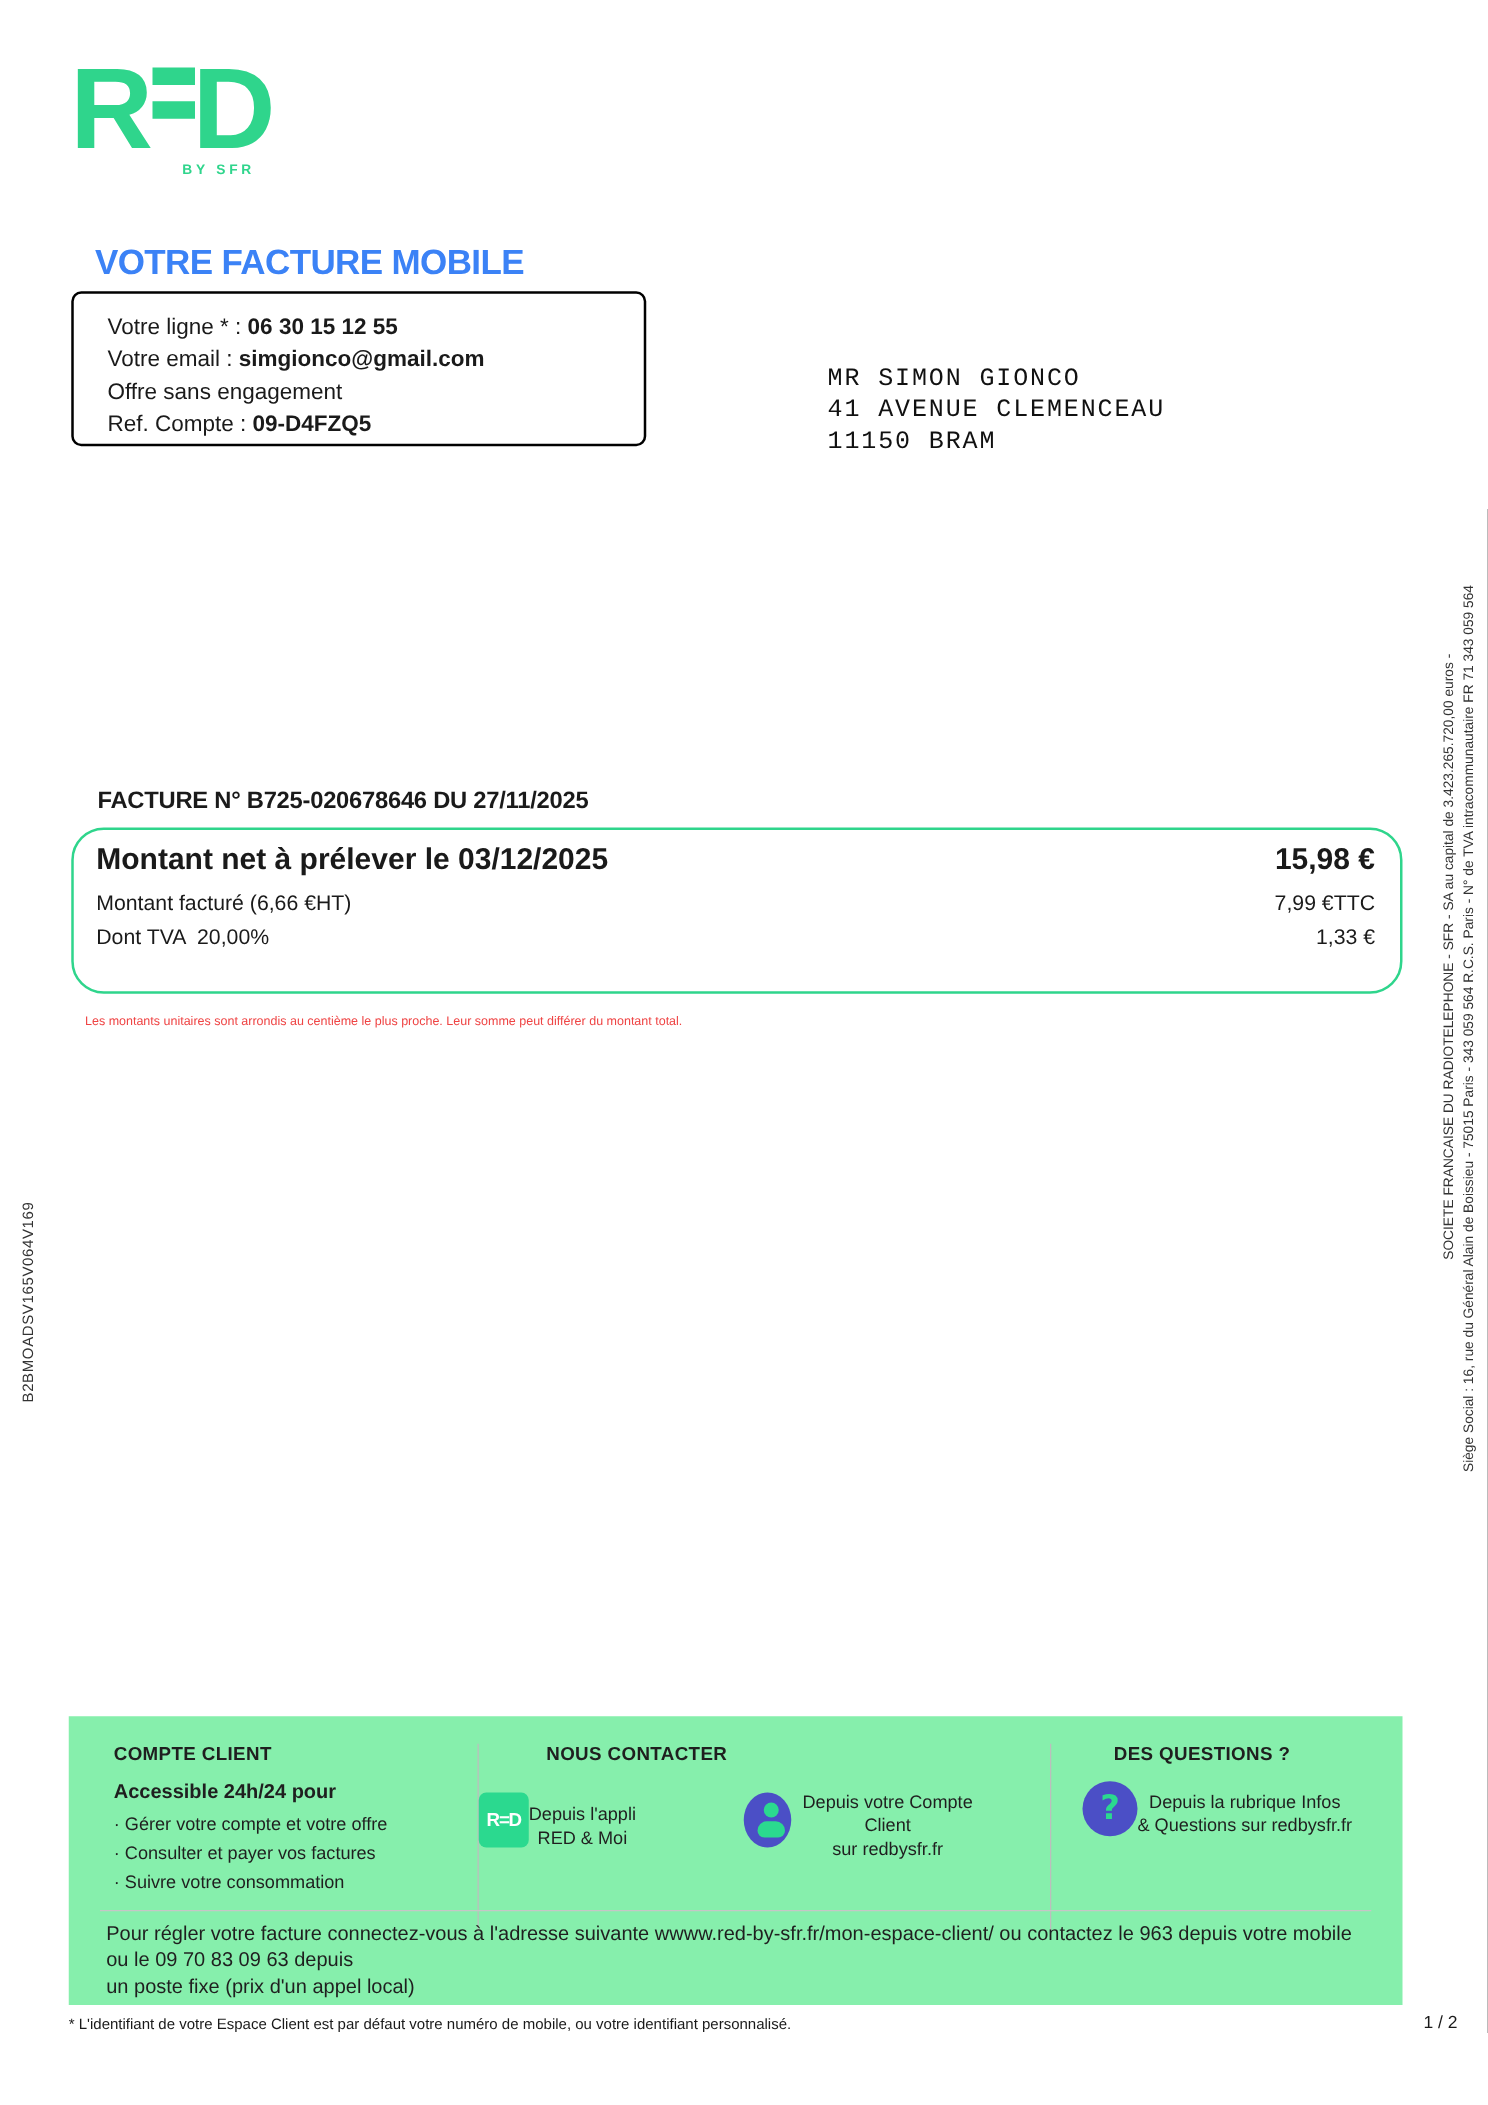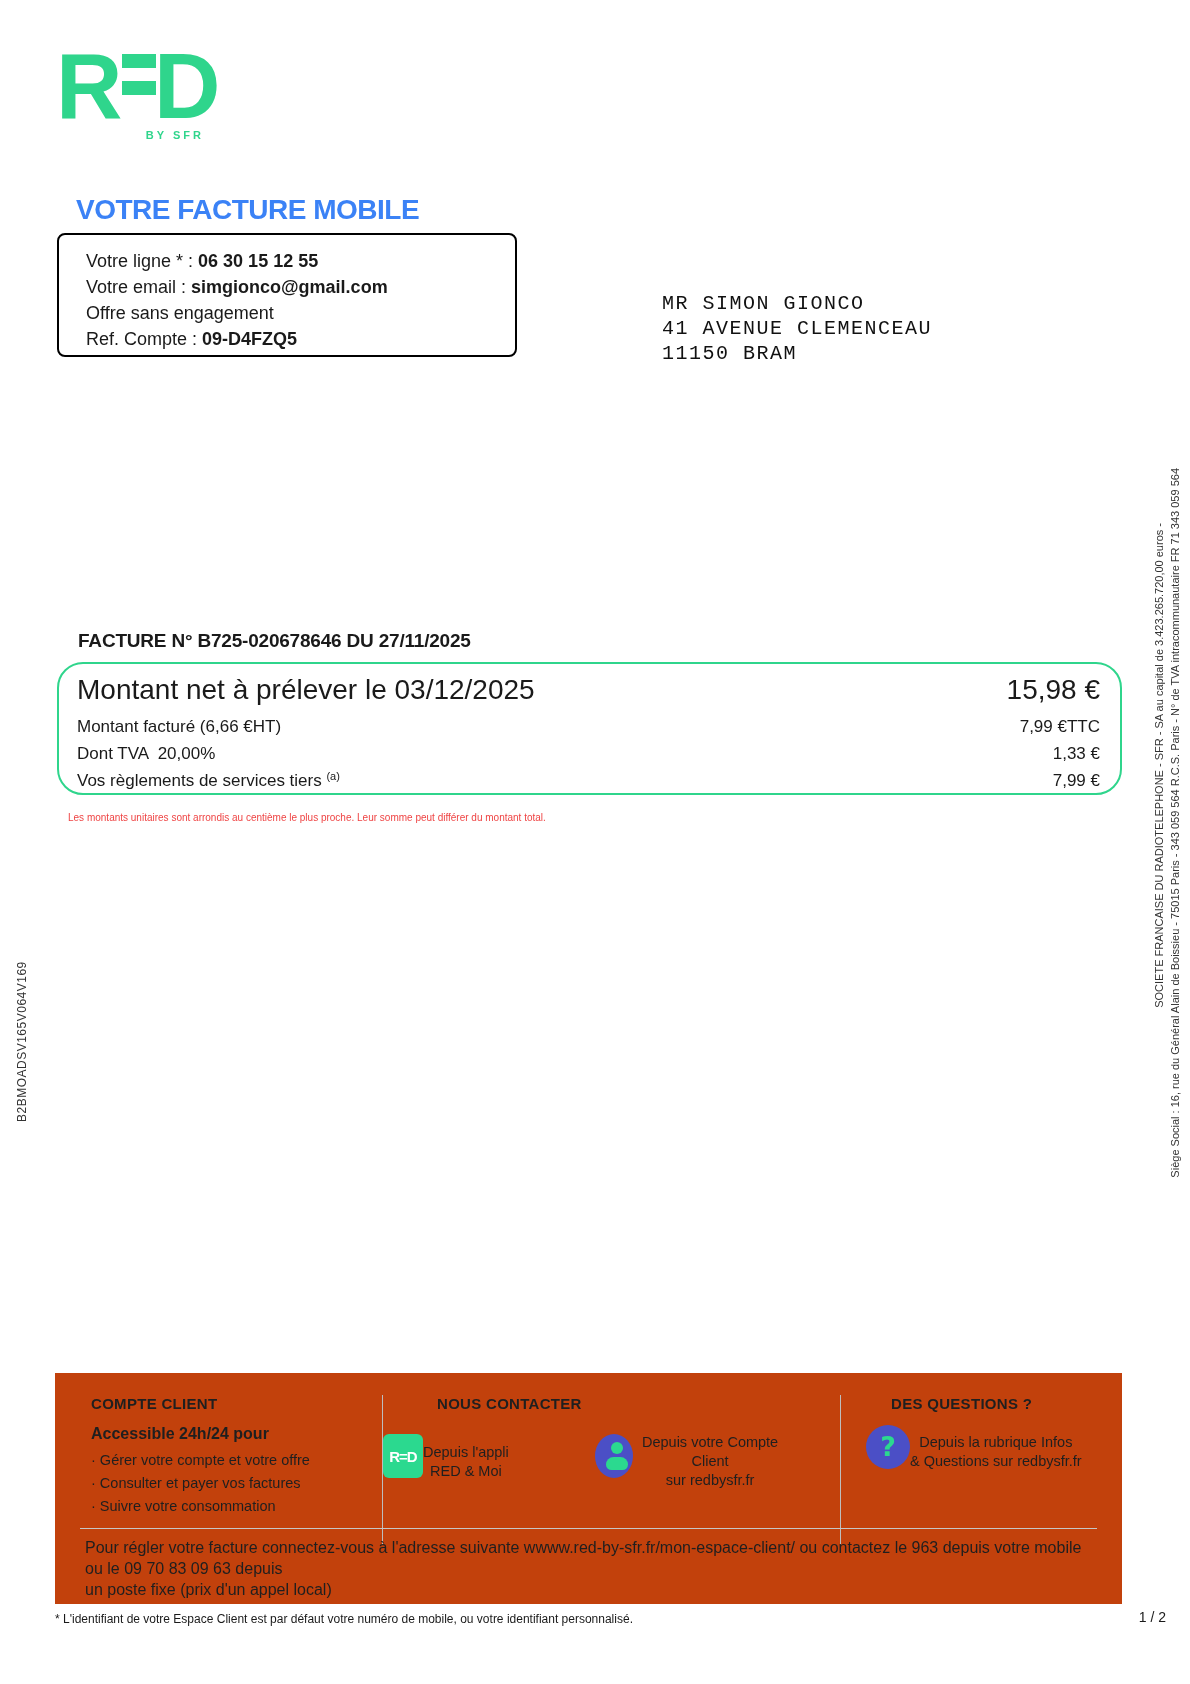"Montant net à prélever le" .sum-title,.sum-total { font-size: 28px -> 24px; font-weight: normal -> bold }
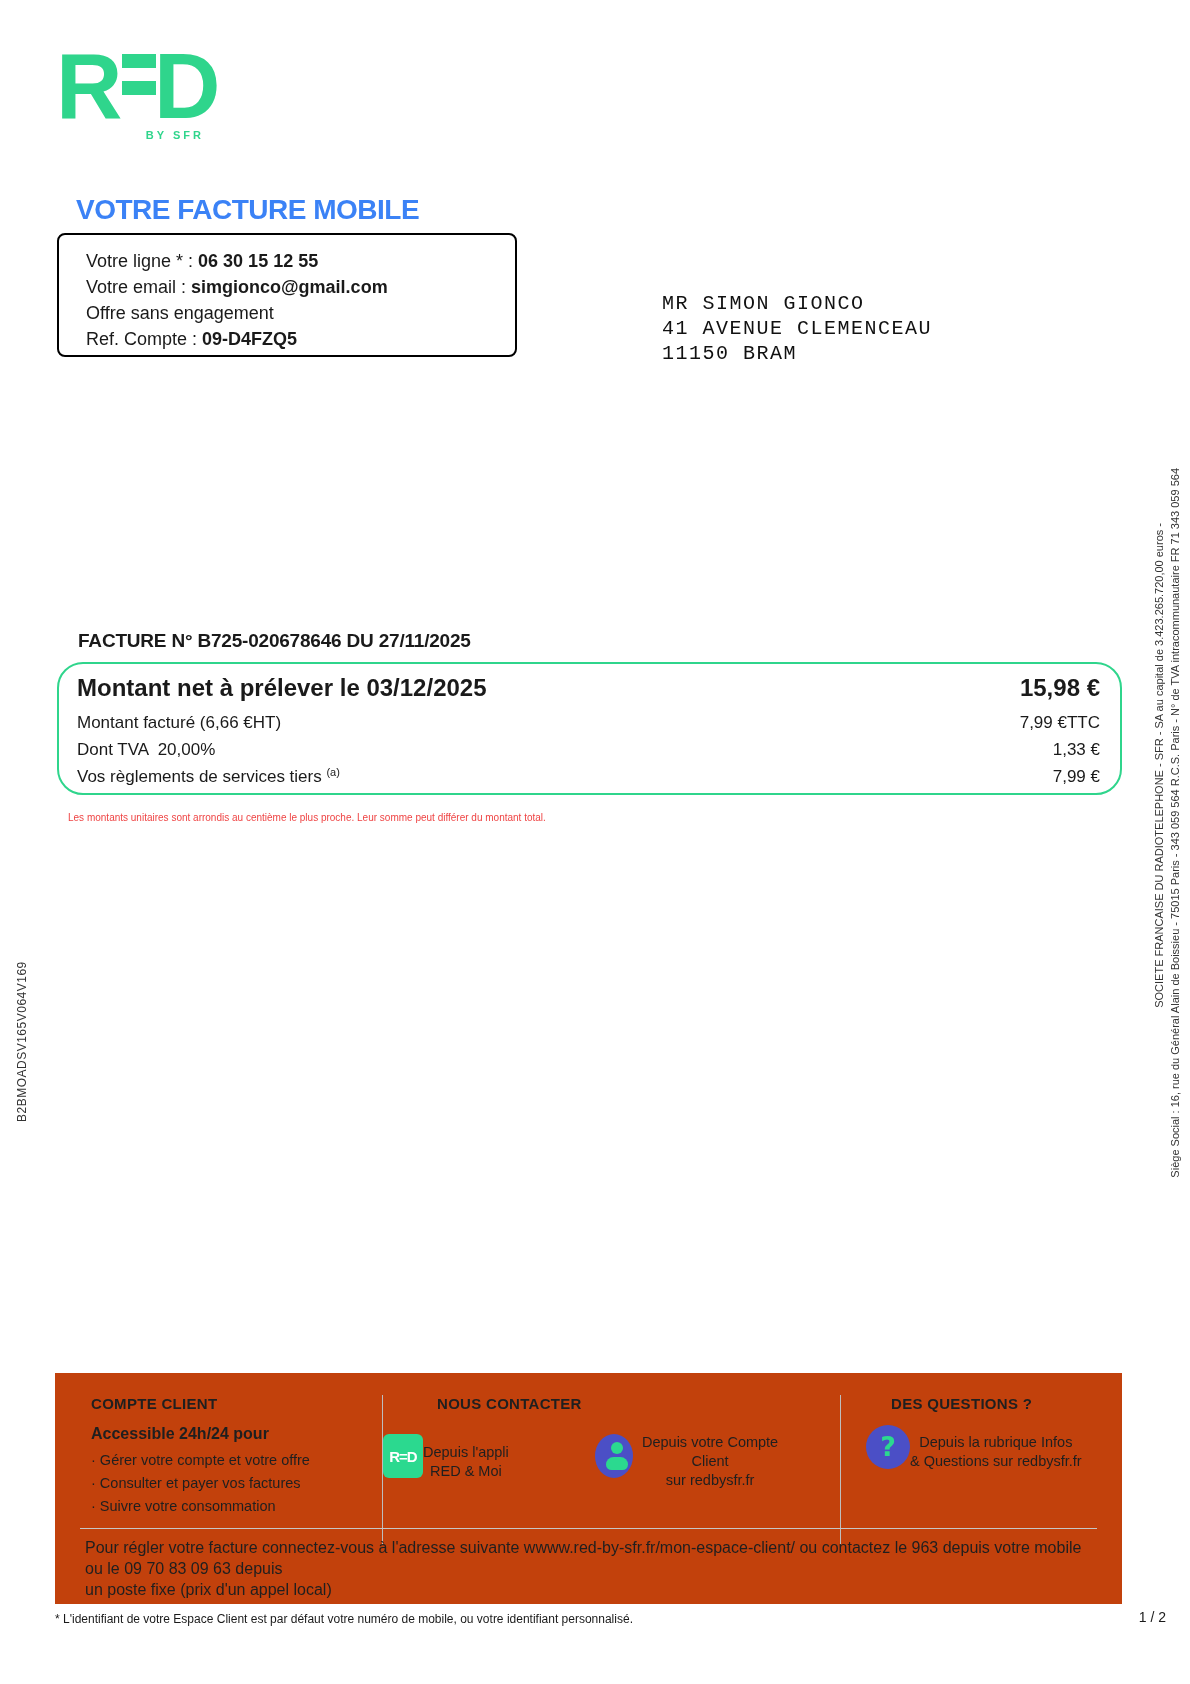"Vos règlements de services tiers" div.sum-row { html: <div> <span><span>Vos règlements de services tiers </span><span>(a)</span></span> <span>7,99 €</span> </div> -> none }
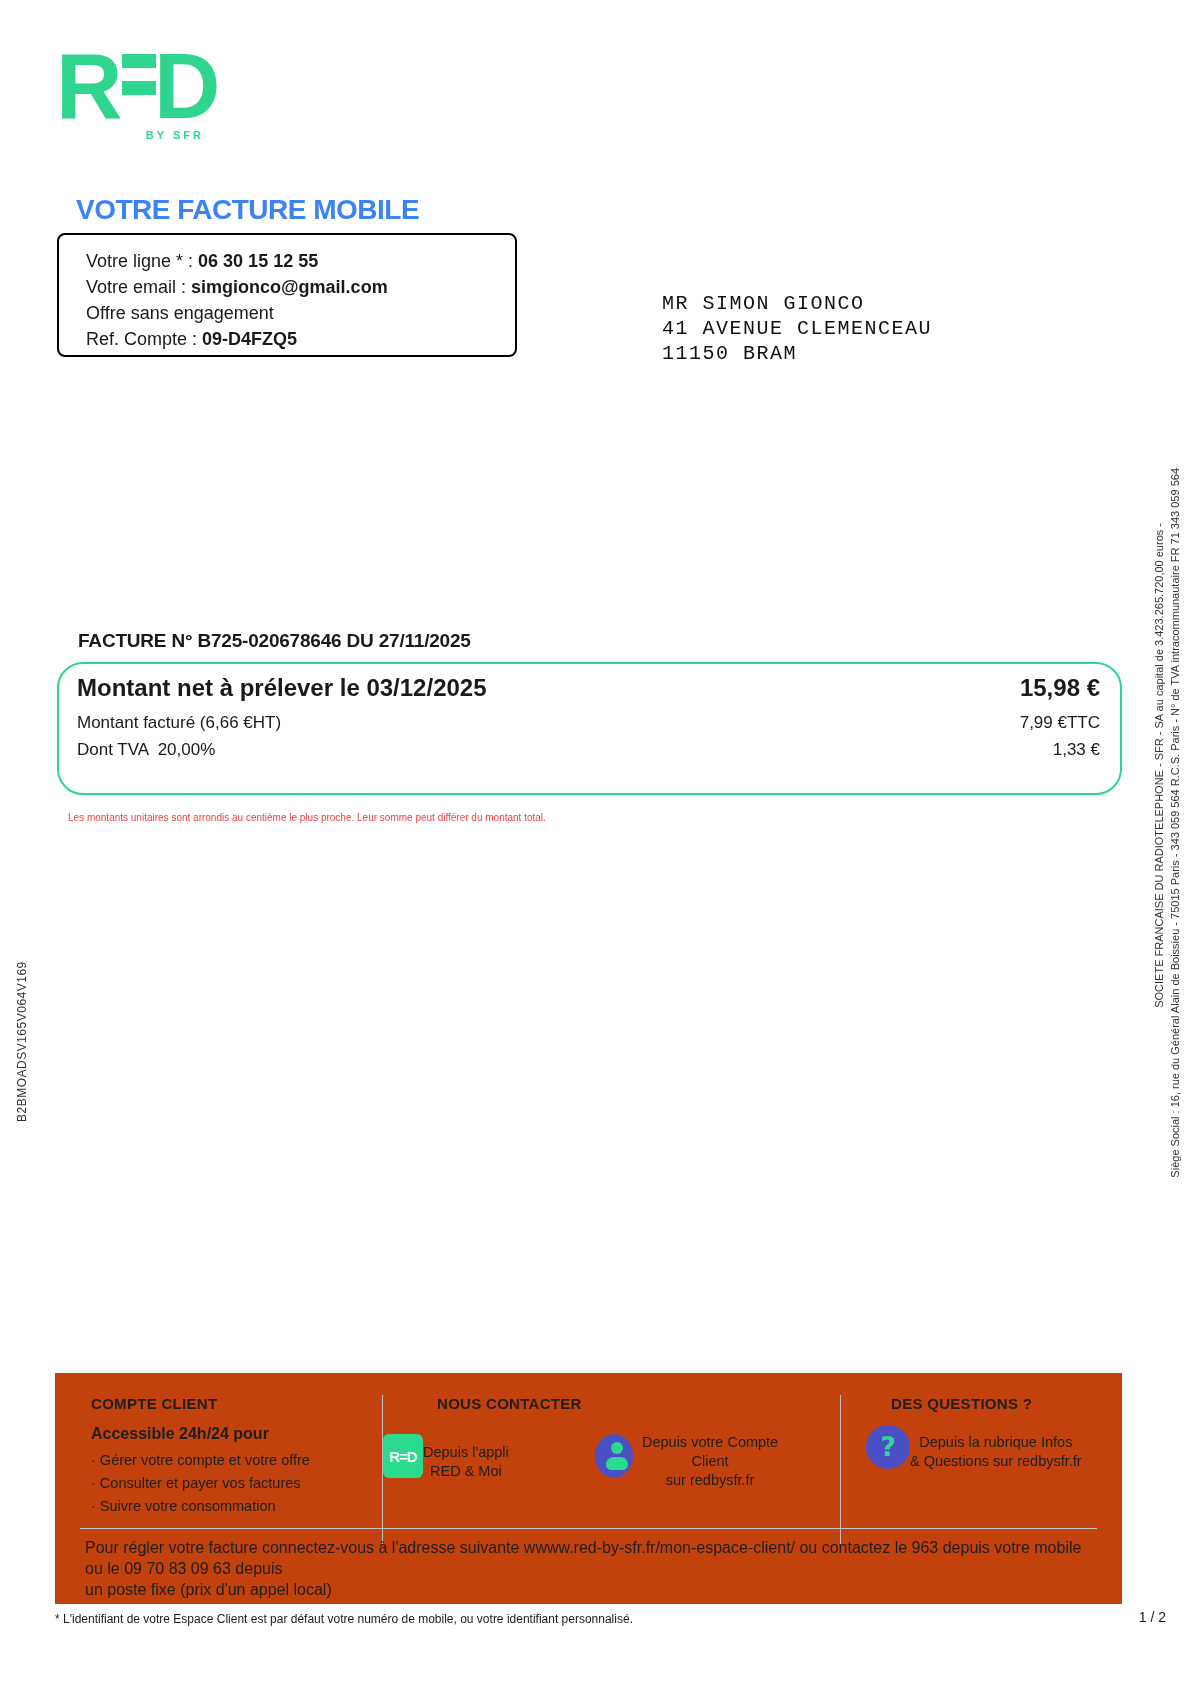"COMPTE CLIENT" .info-panel { background: #c2410c -> #86efac }
